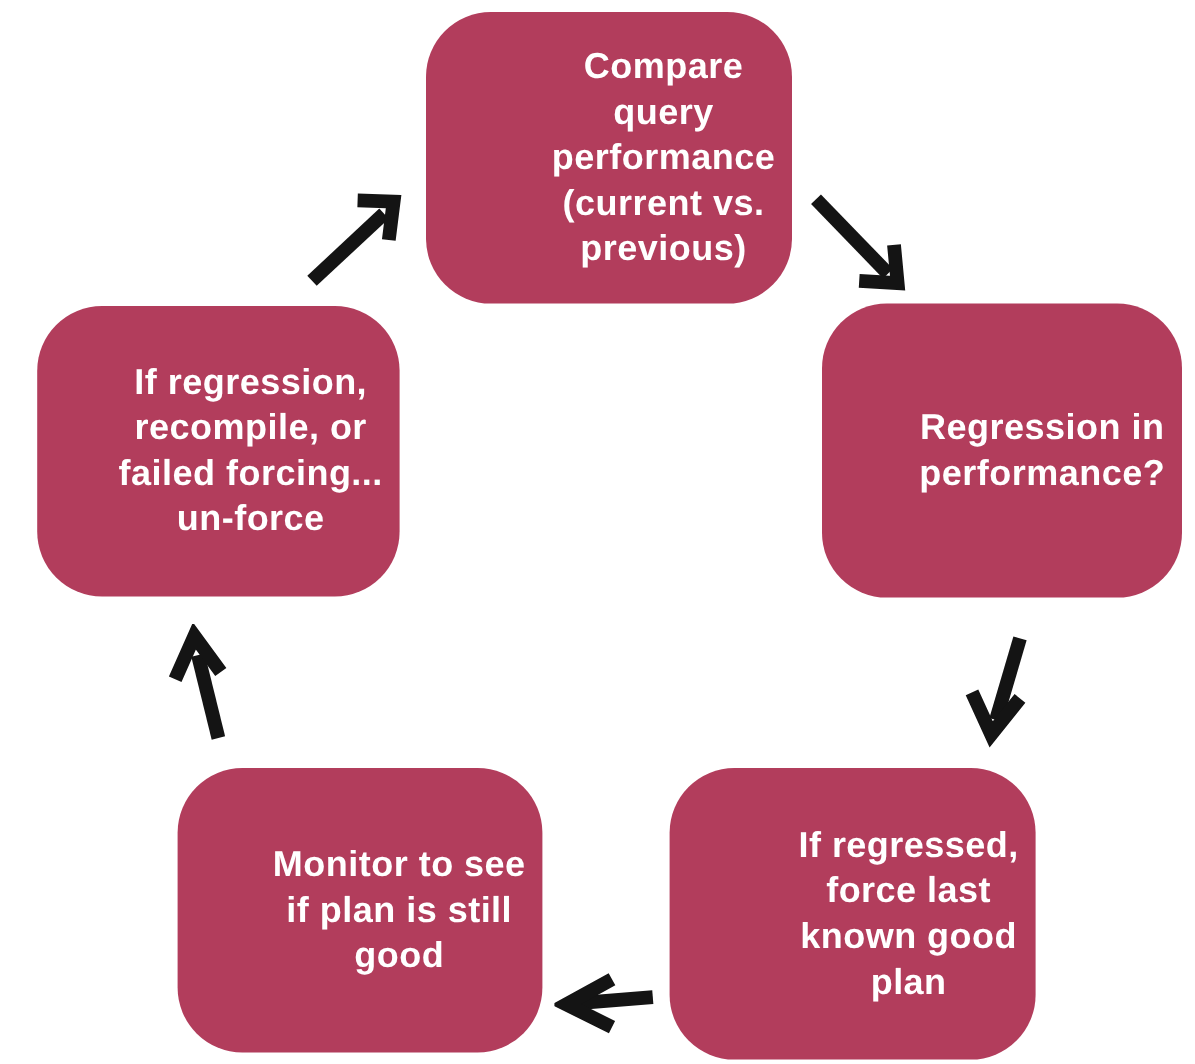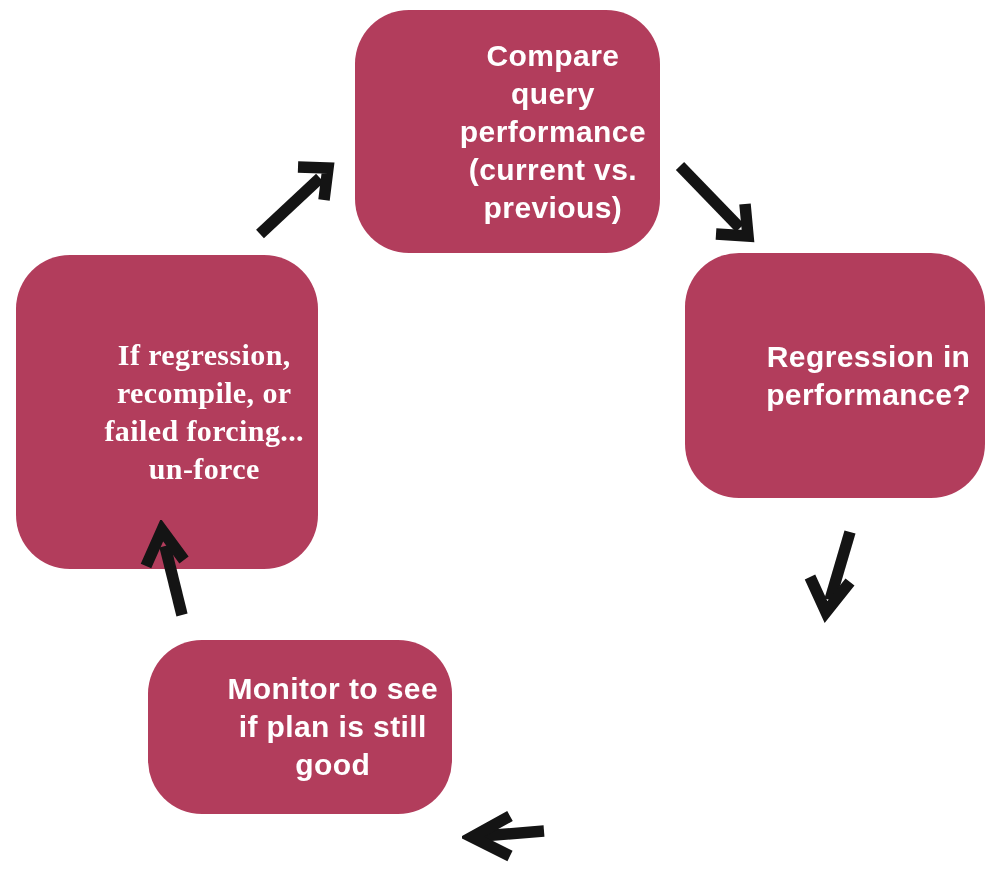"If regression," .node-left { font-family: Liberation Serif, serif -> none; height: 314px -> 242px; left: 16px -> 31px }
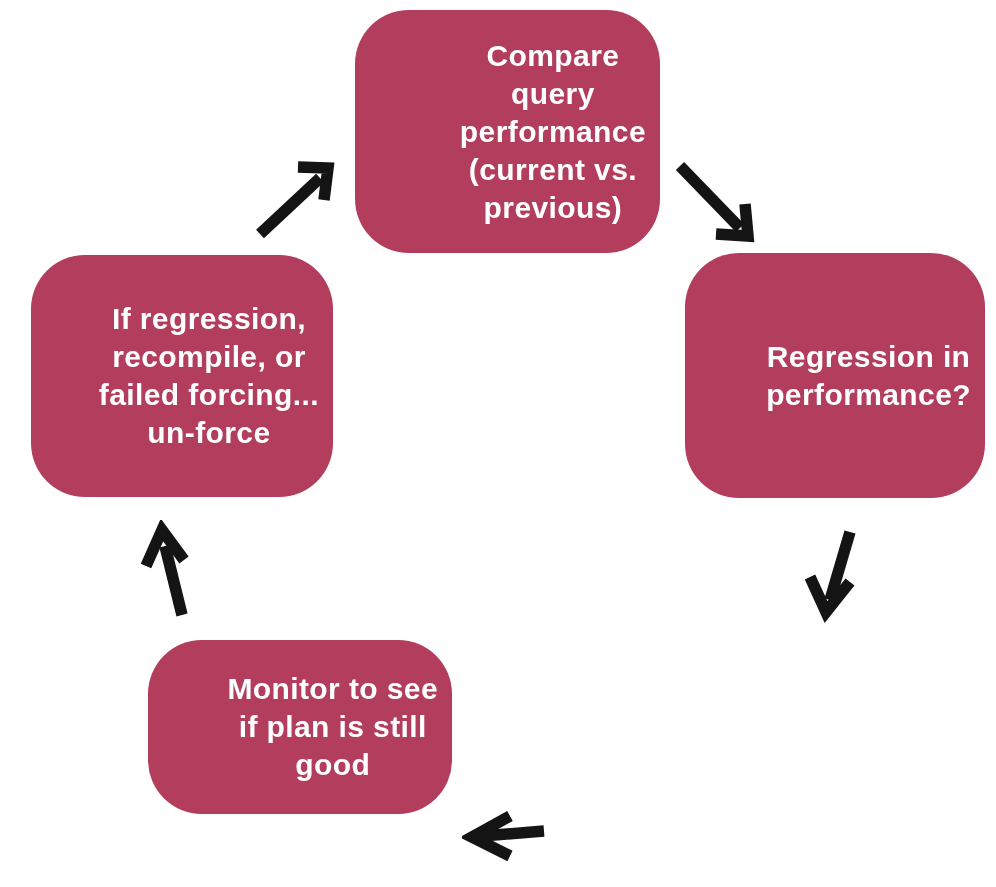"Monitor to see" .node-bottom-left { height: 174px -> 237px }
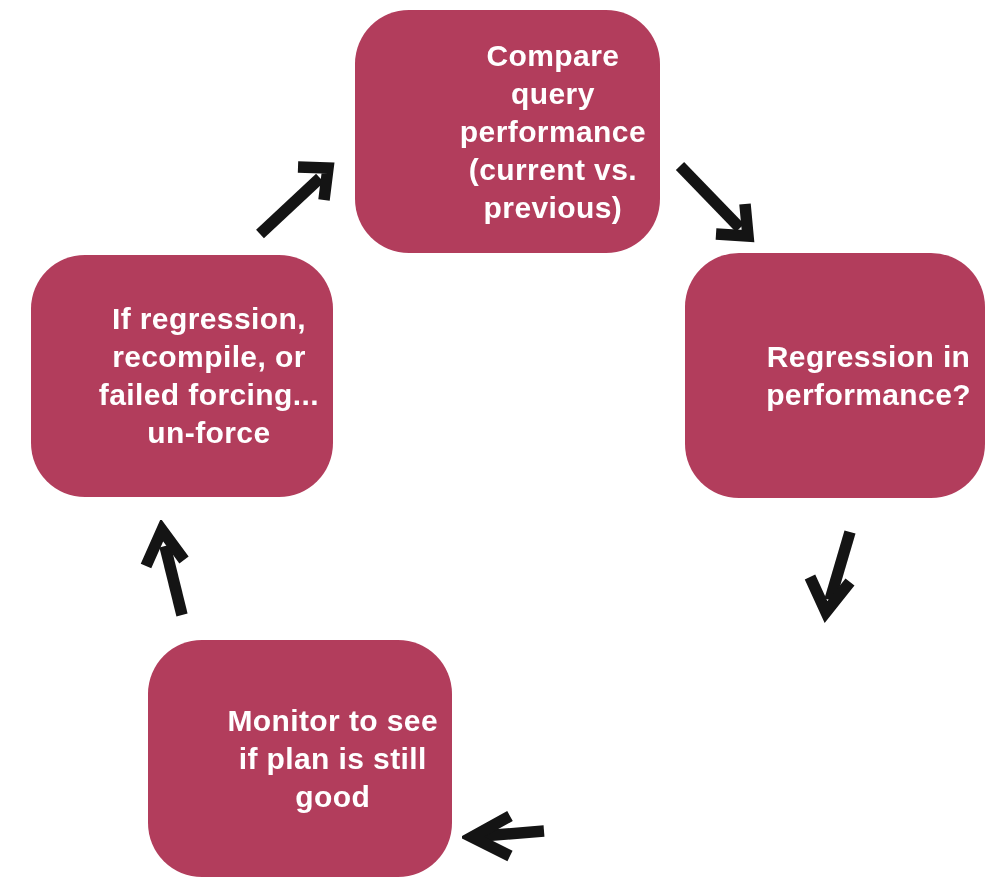"If regressed," div.node { html: none -> <div> <div>If regressed, force last known good plan</div> </div> }
